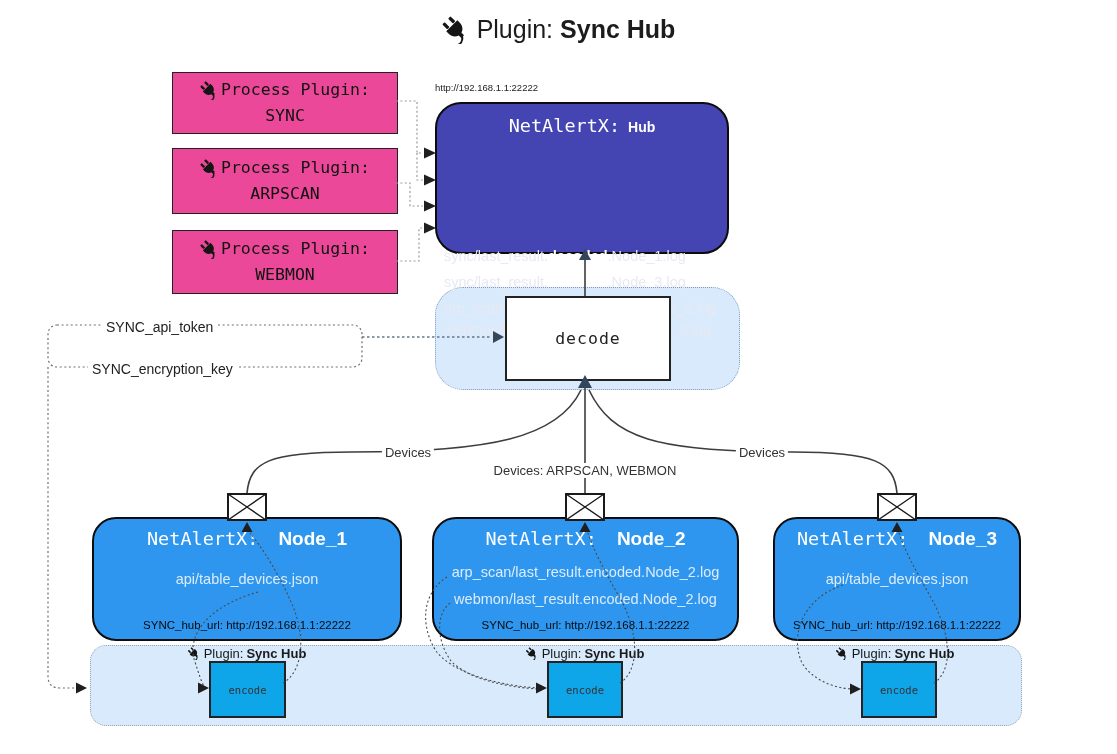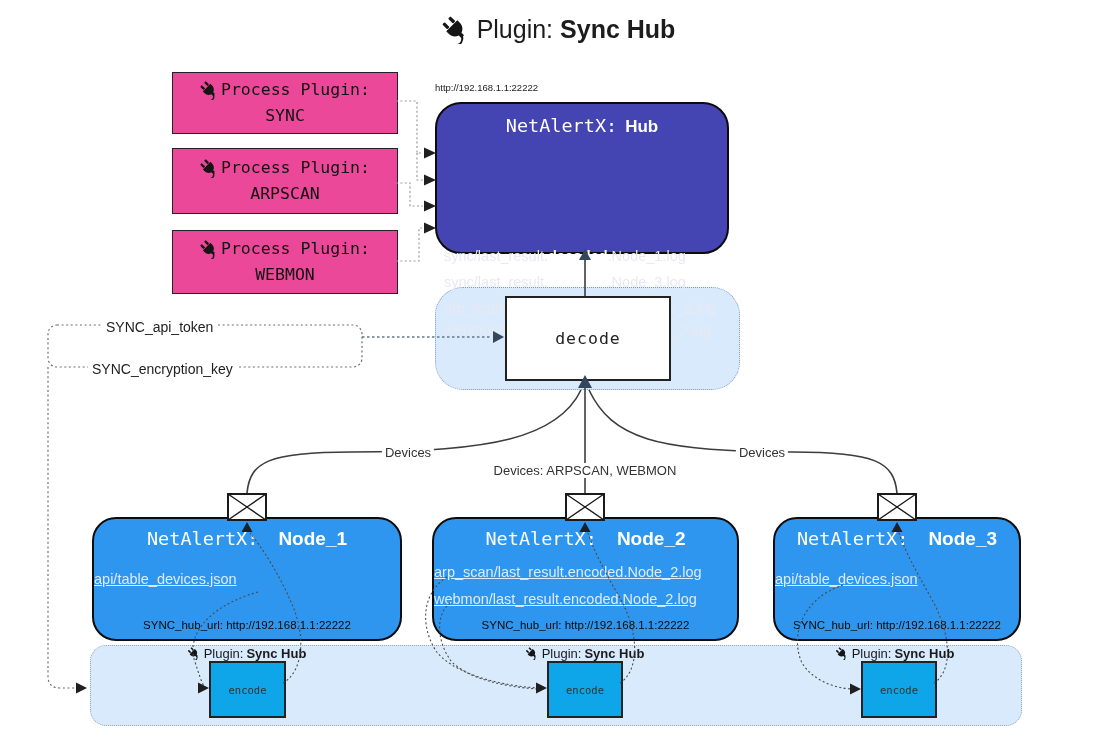"Hub" .htitle .nm { font-size: 17px -> 14px }
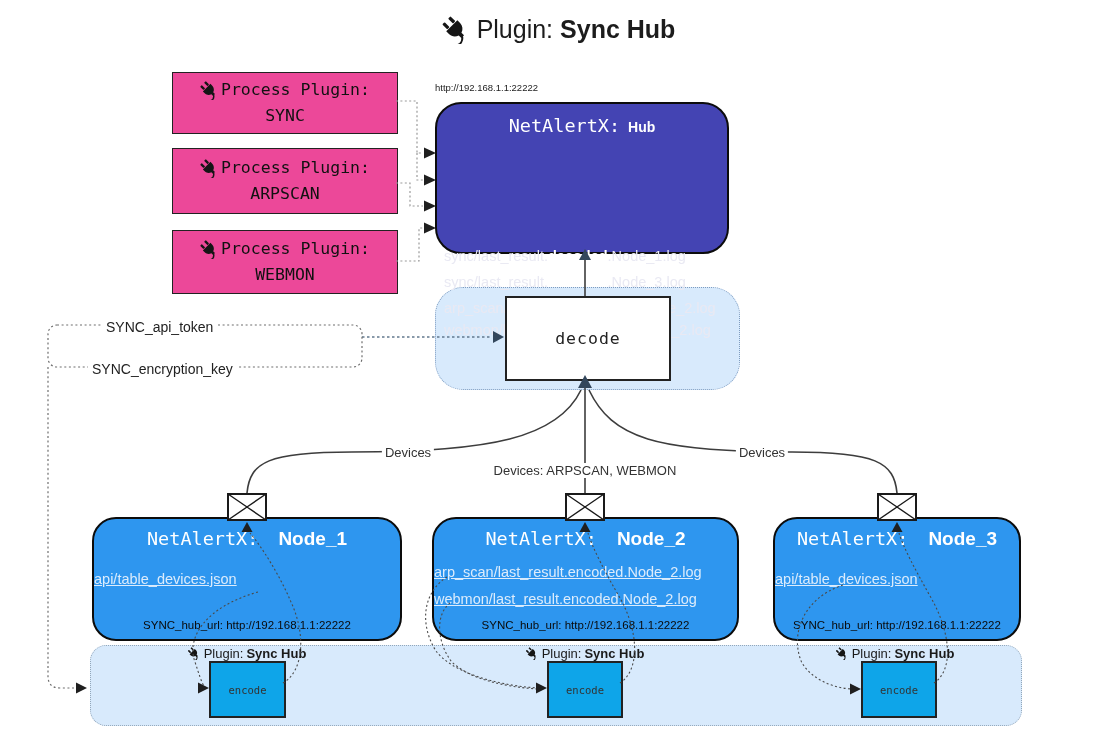"api/table_devices.json" .nfile { text-align: left -> center; text-decoration: underline -> none }
